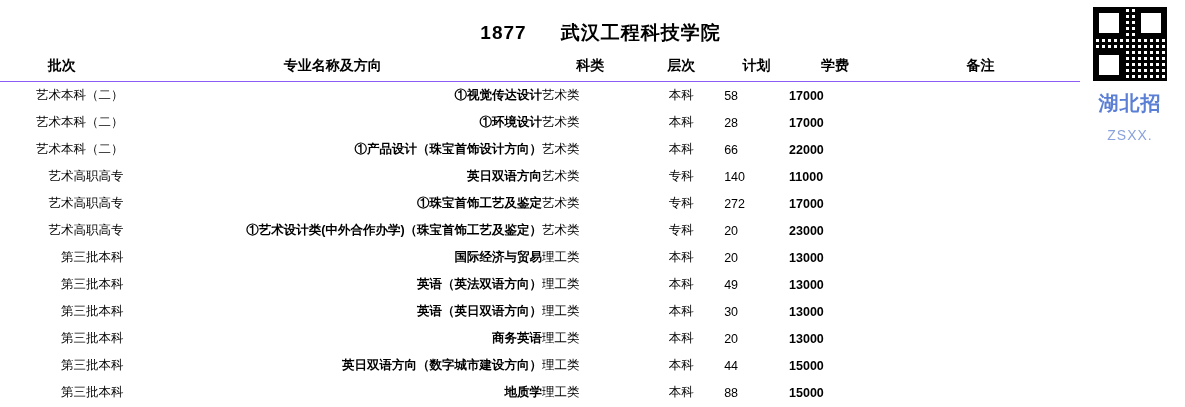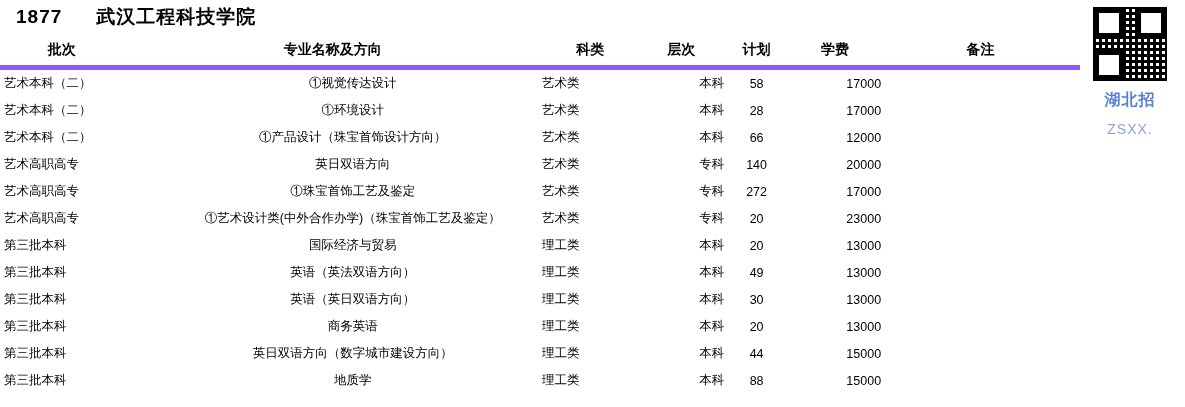"1877 武汉工程科技学院" .header { padding-top: 4px -> 20px; text-align: none -> center }
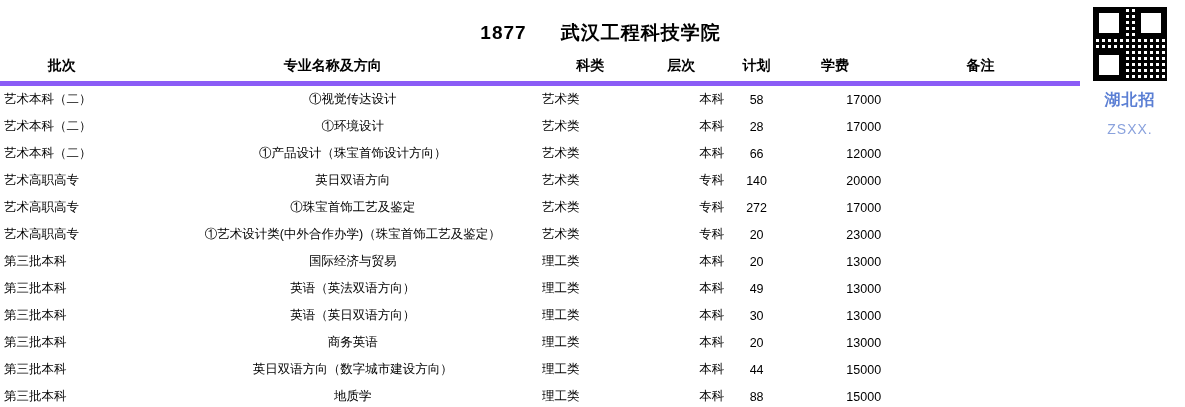"批次" table.main th { border-bottom: 5px solid #8b5cf6 -> 1px solid #8b5cf6 }
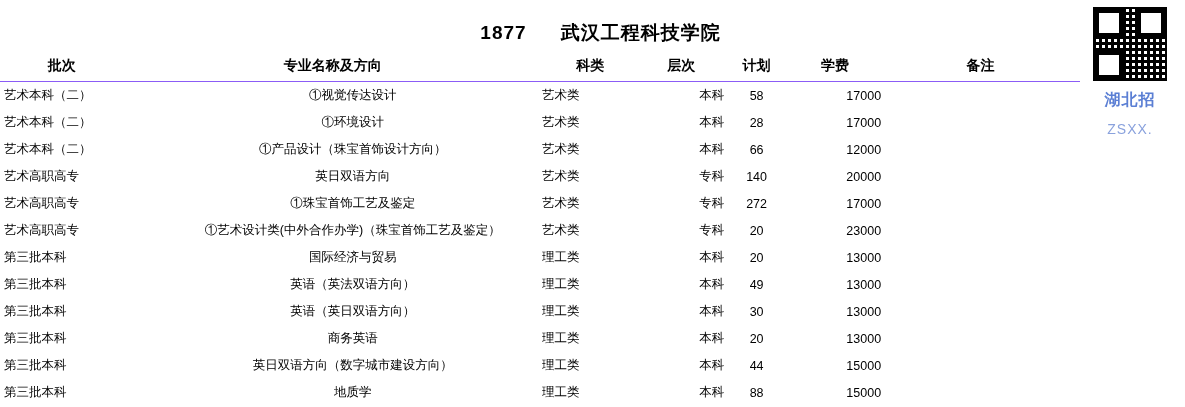"艺术本科（二）" .col-pici { text-align: left -> right }
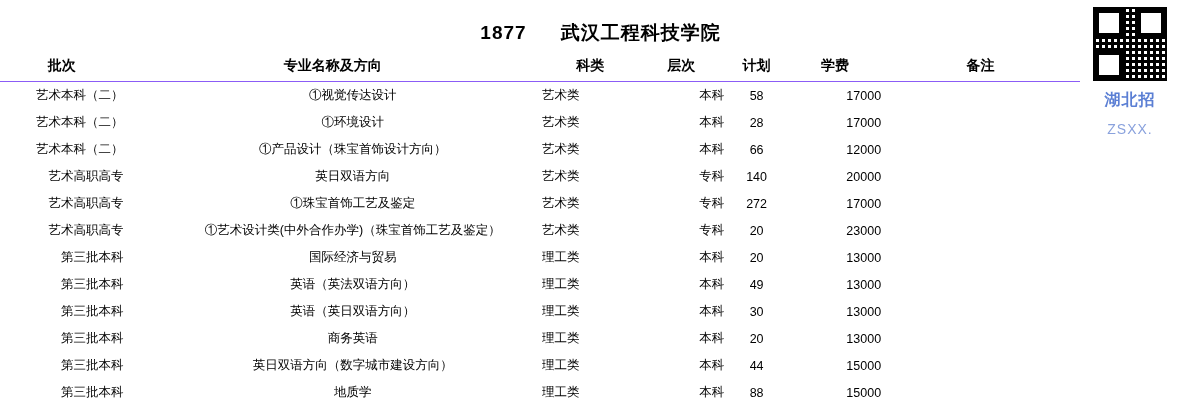"①视觉传达设计" .col-major { font-weight: none -> bold; text-align: center -> right }
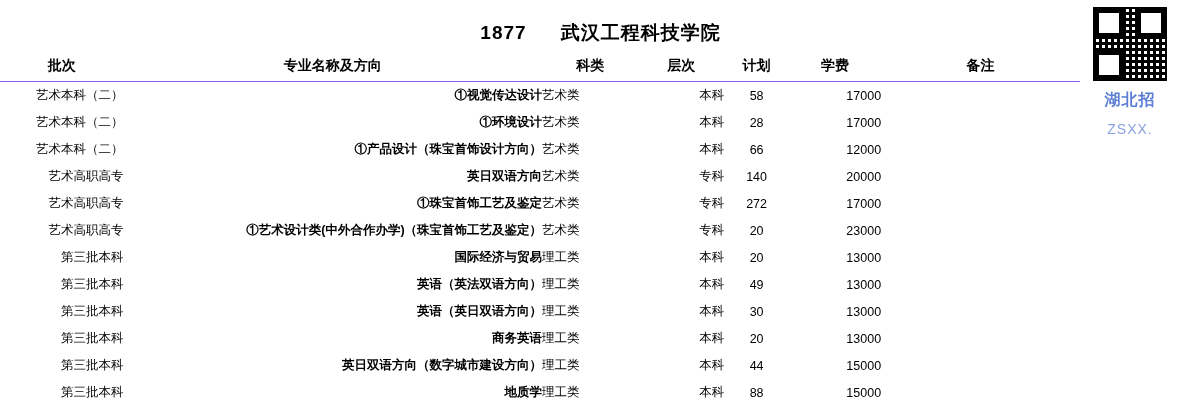"本科" .col-cengci { text-align: right -> center }
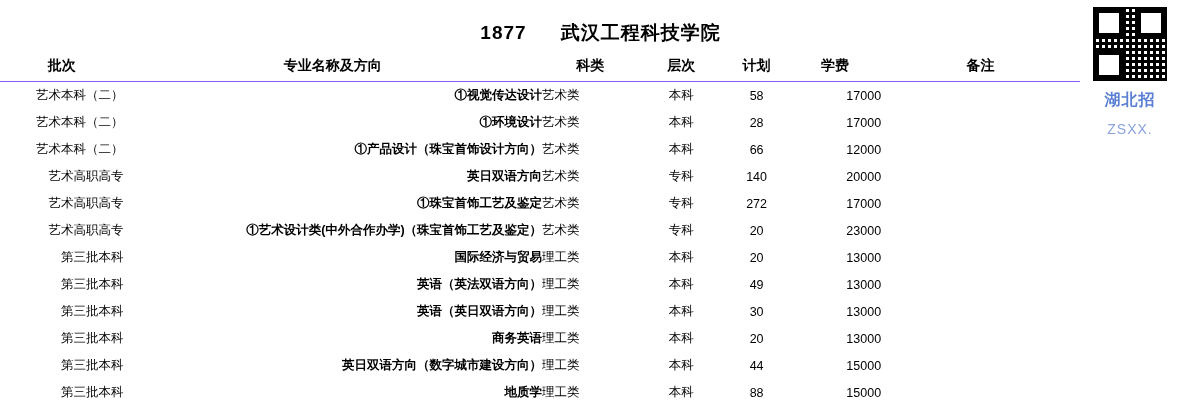"58" .col-jihua { text-align: center -> left }
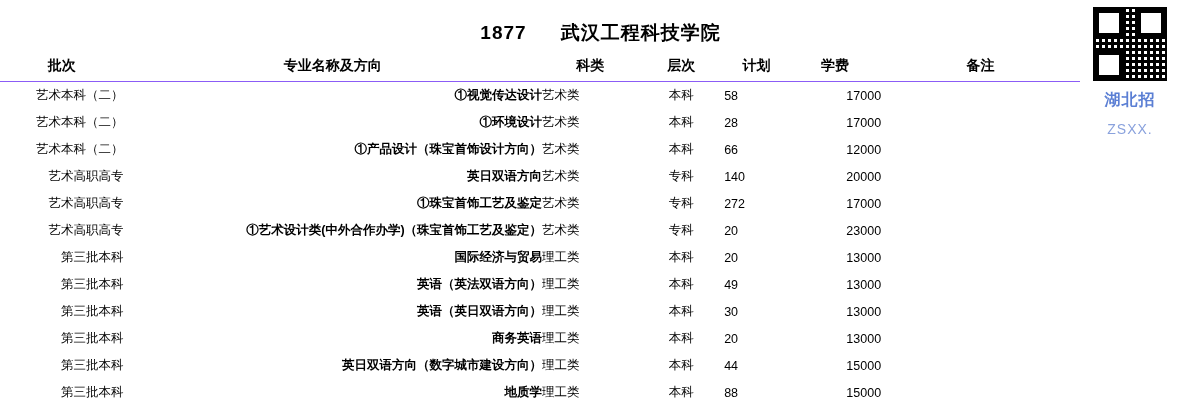"17000" .col-xuefei { font-weight: none -> bold; text-align: right -> left }
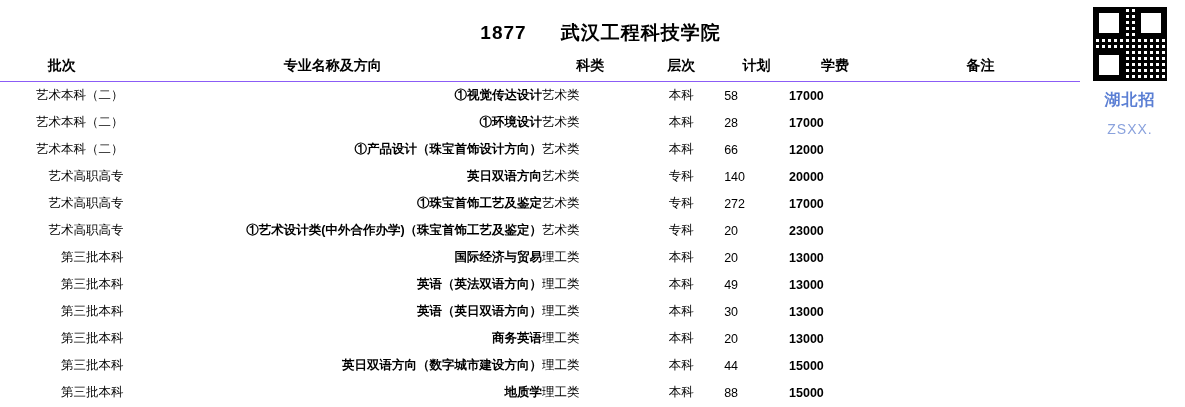"湖北招" .qr-caption { font-size: 16px -> 20px }
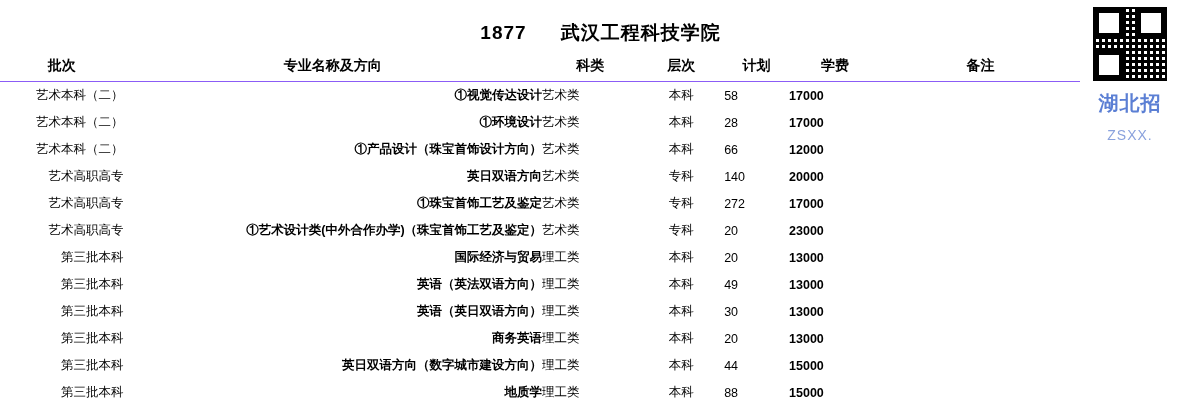"12000" td.col-xuefei { text: 12000 -> 22000 }
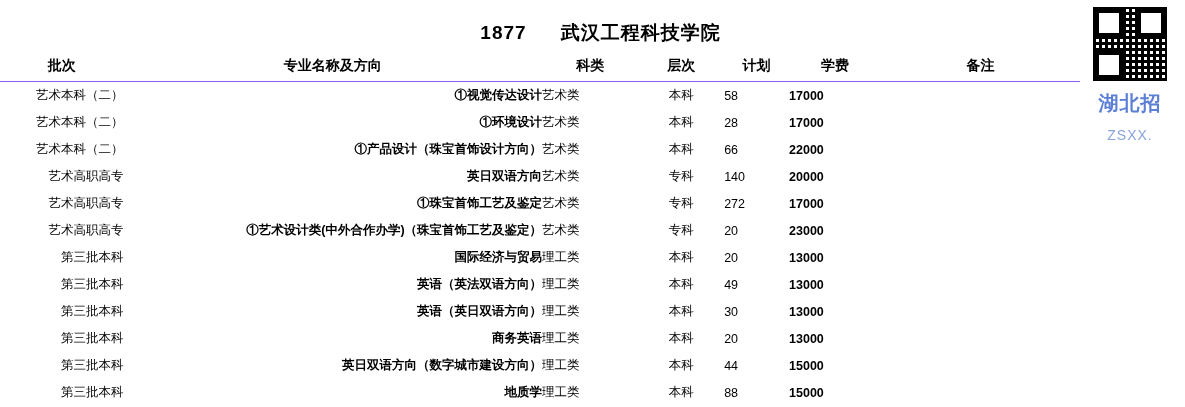"20000" td.col-xuefei { text: 20000 -> 11000 }
